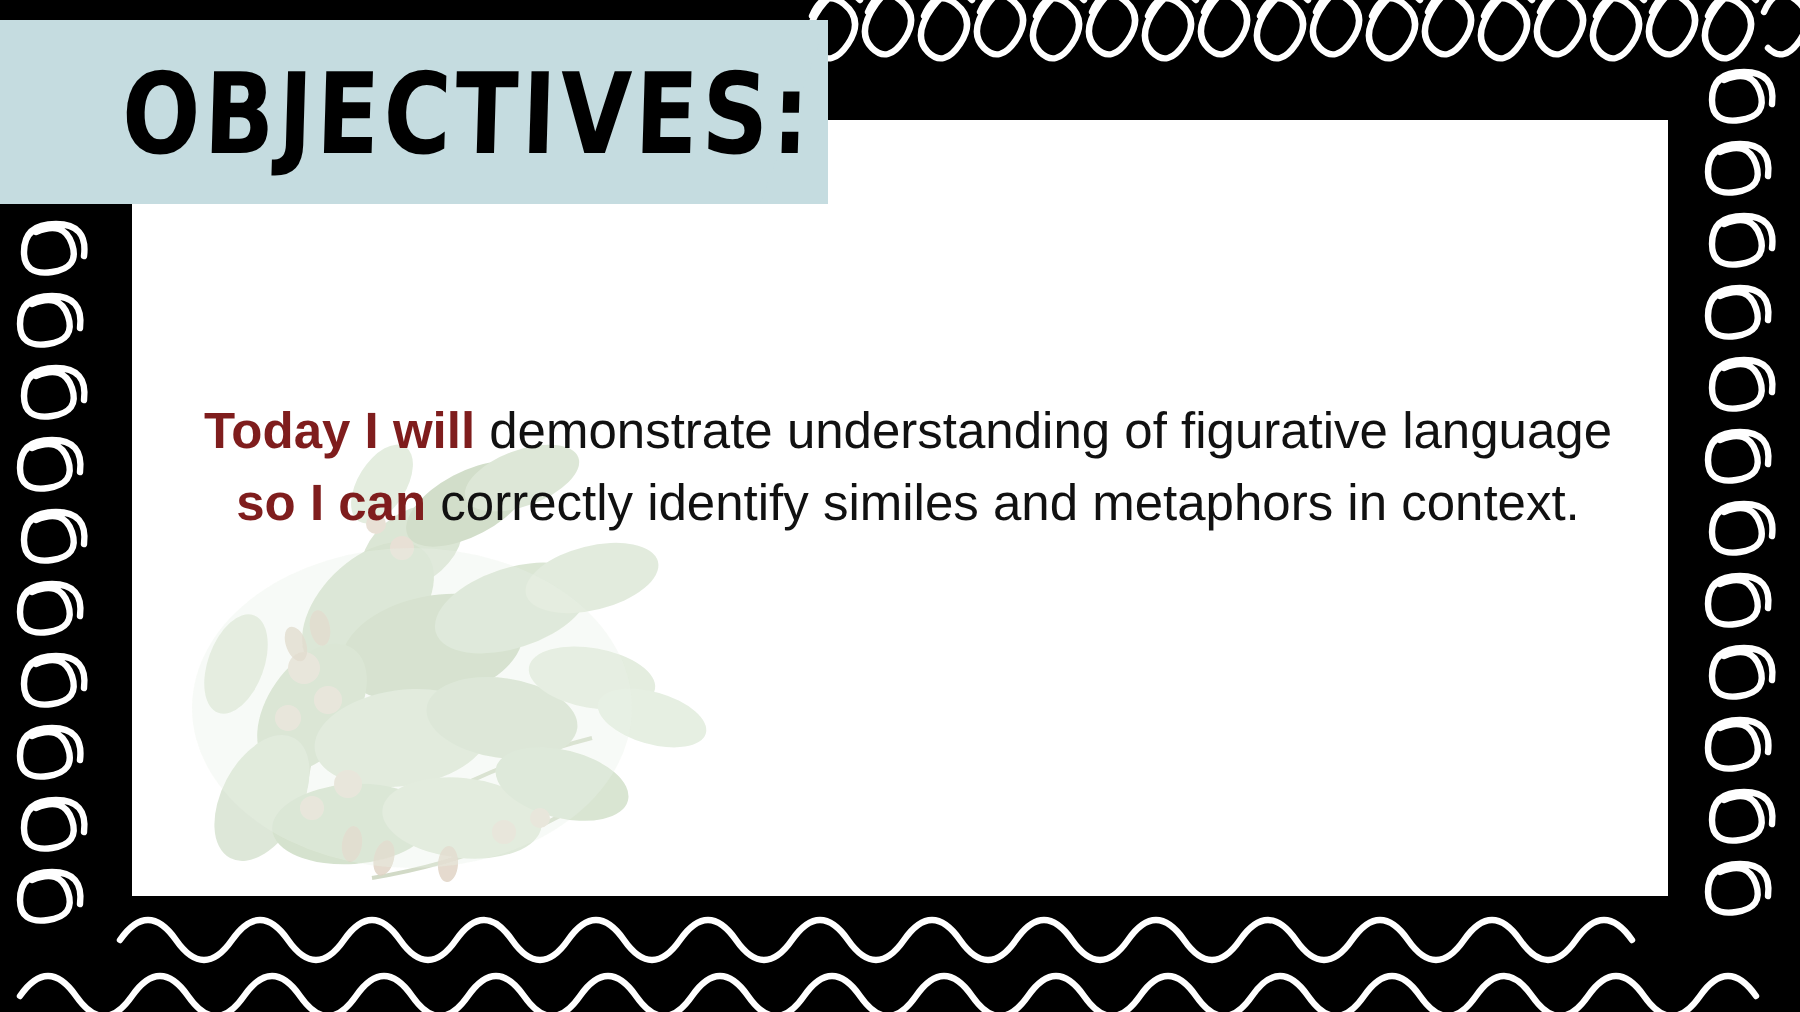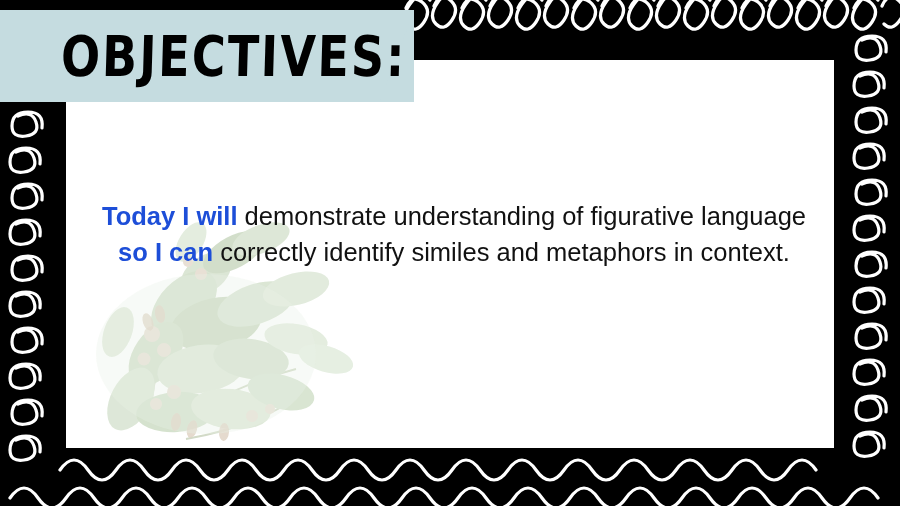"Today I will" .hl { color: #1d4ed8 -> #7f1d1d }
